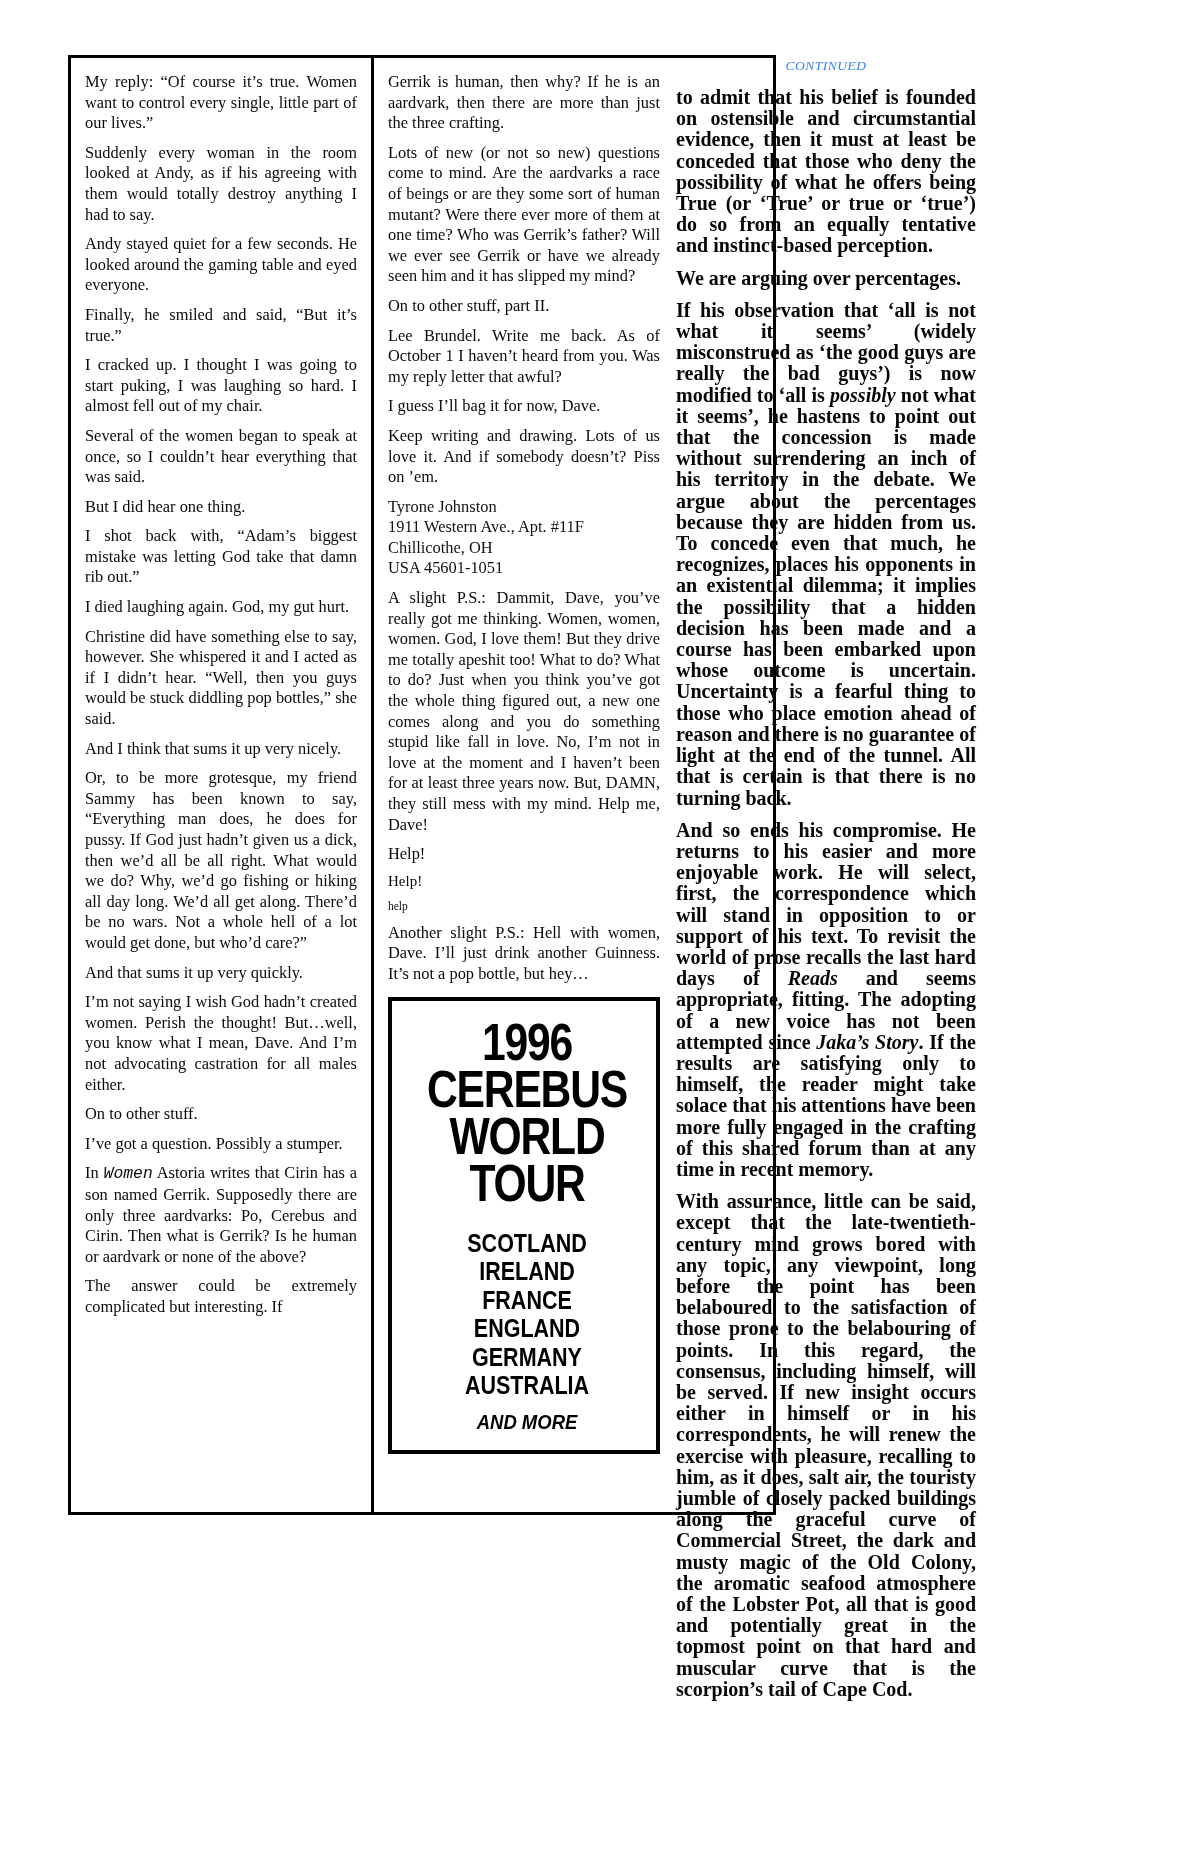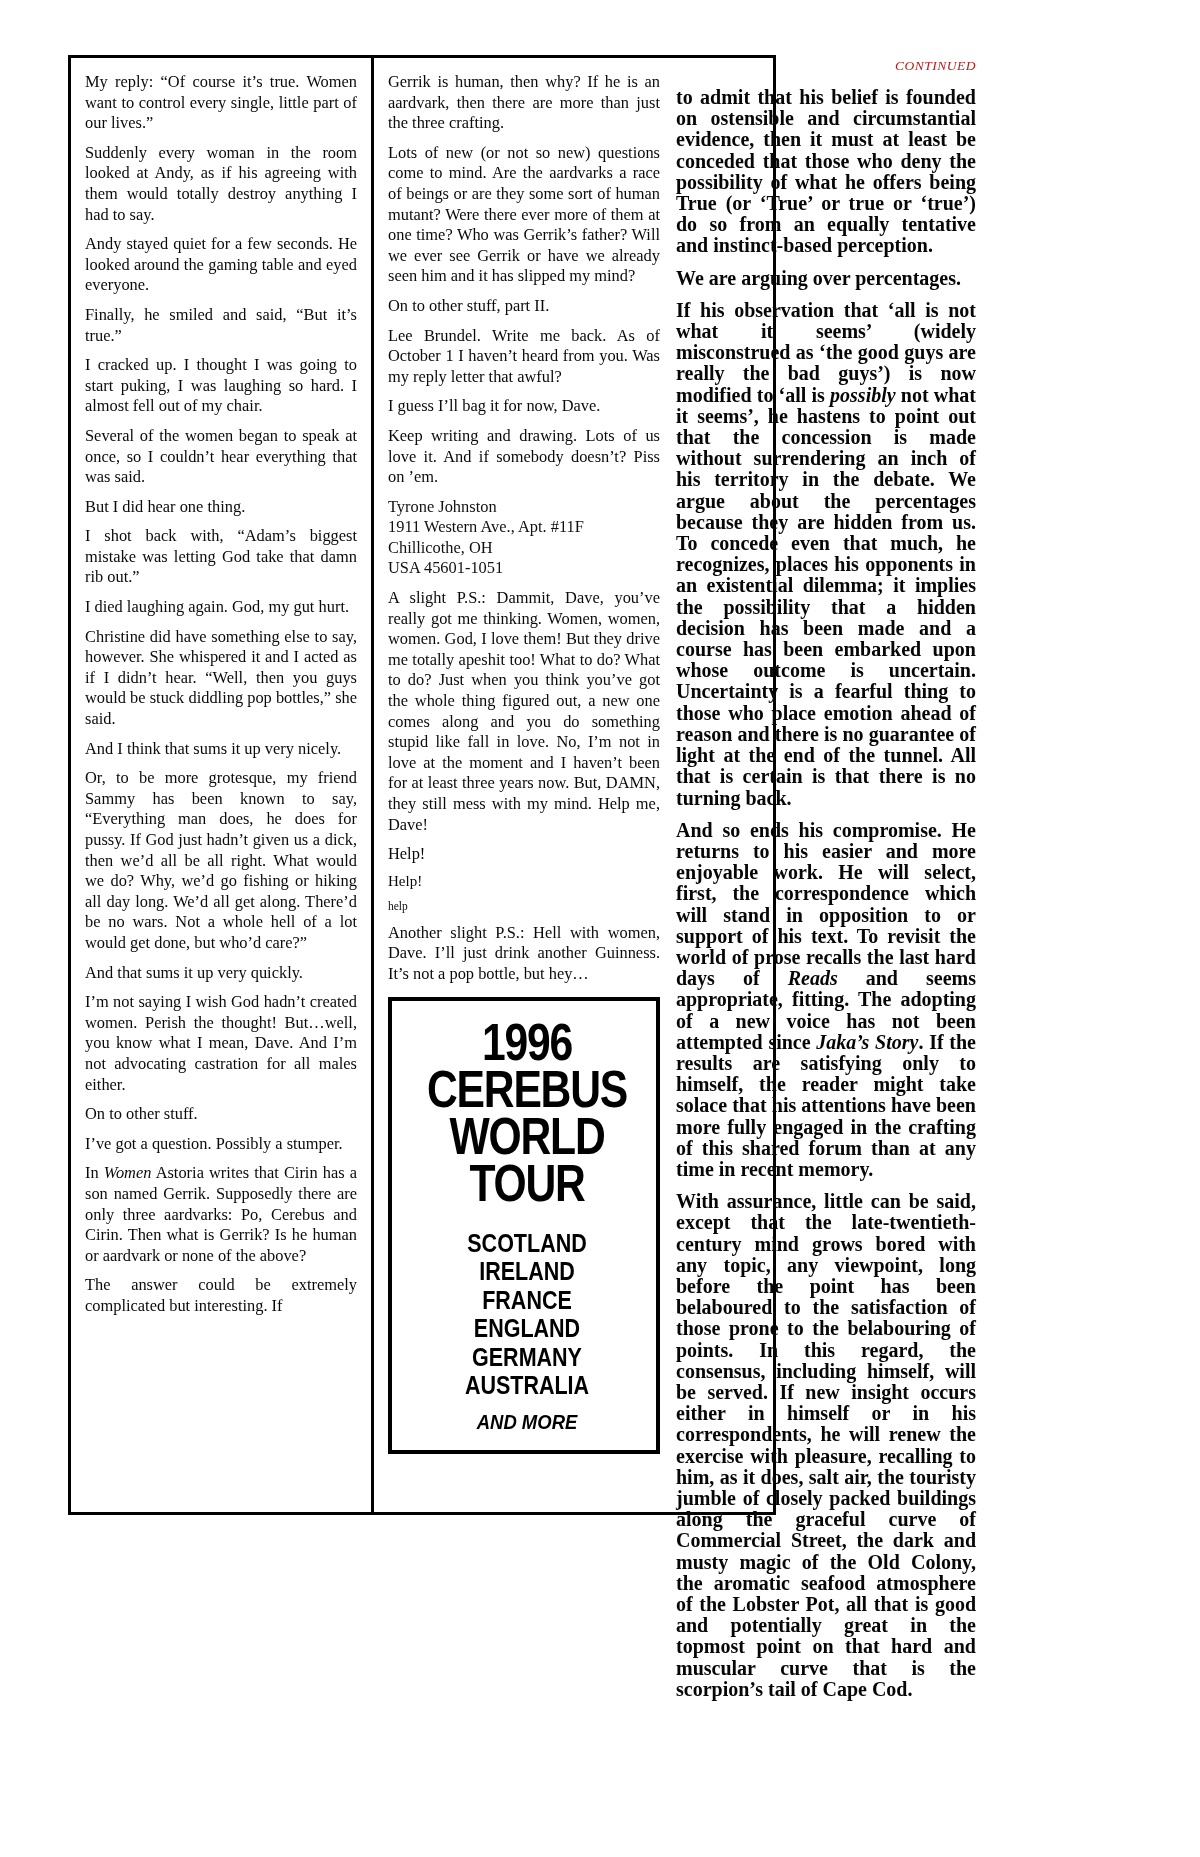"CONTINUED" .continued { color: #b91c1c -> #3b82f6; text-align: right -> center }
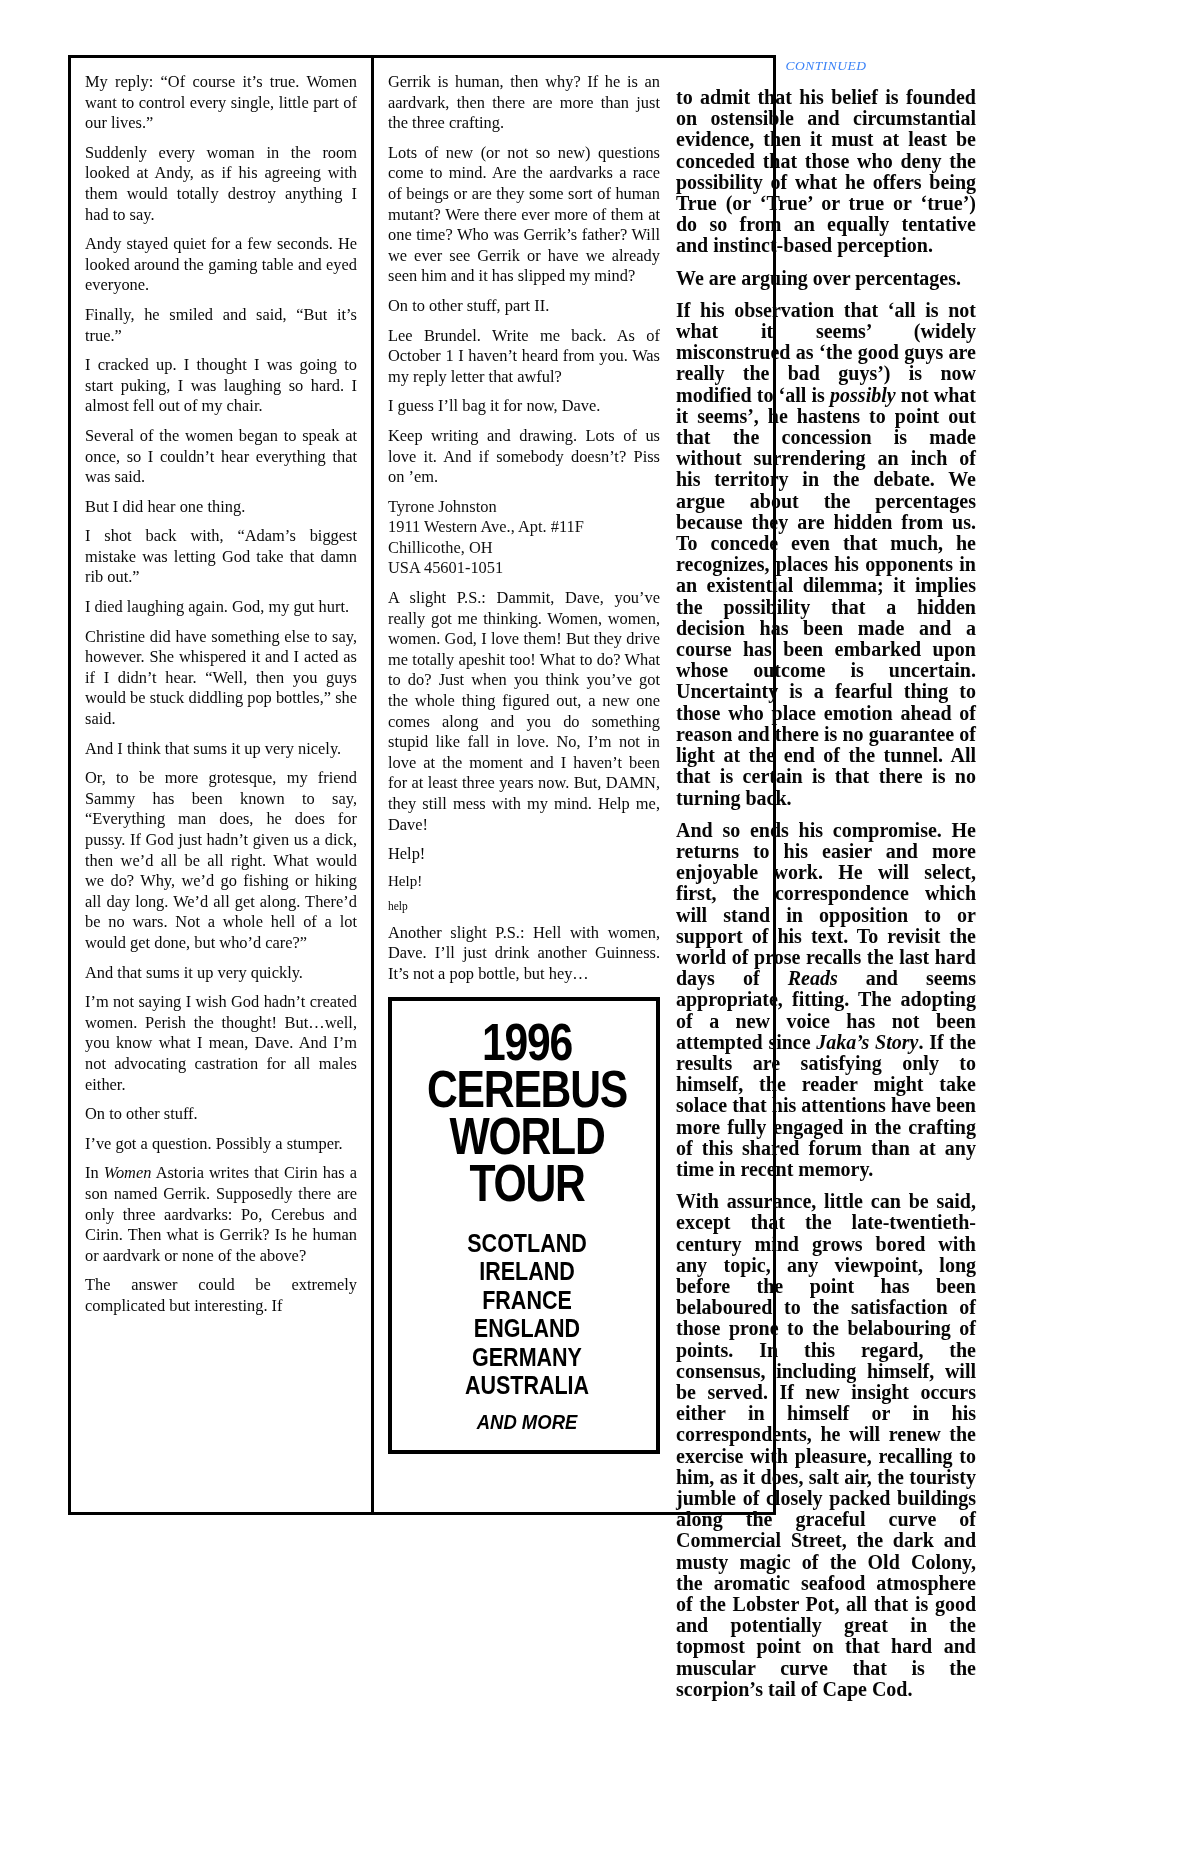"Women" .p em { font-family: none -> Liberation Mono, monospace }
